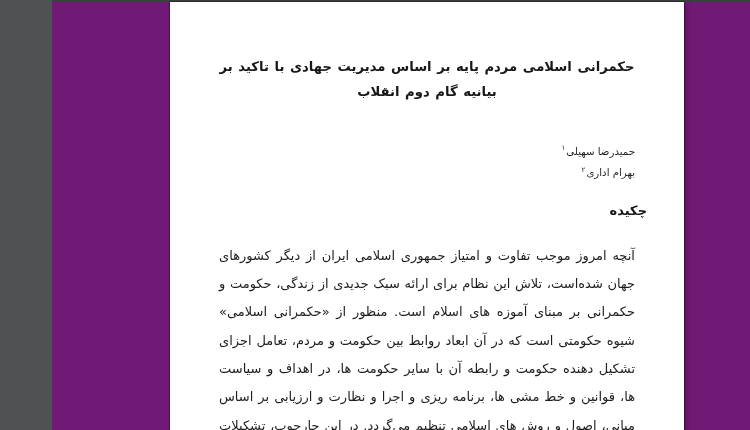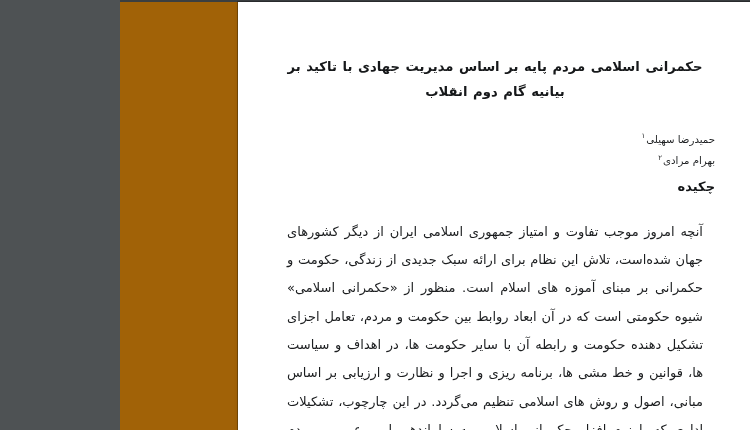"حکمرانی اسلامی مردم پایه بر" .viewer { background: #a16207 -> #701a75; width: 630px -> 698px }
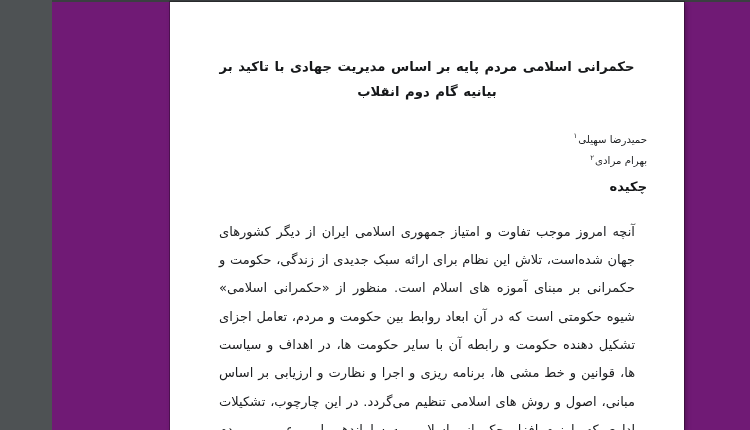"حمیدرضا سهیلی۱" .authors { margin: 0 -> 12px }
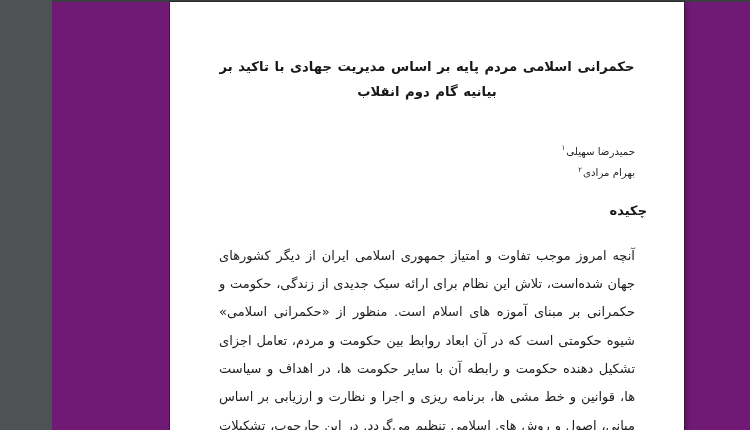"بهرام مرادی" span { text: مرادی -> اداری }
